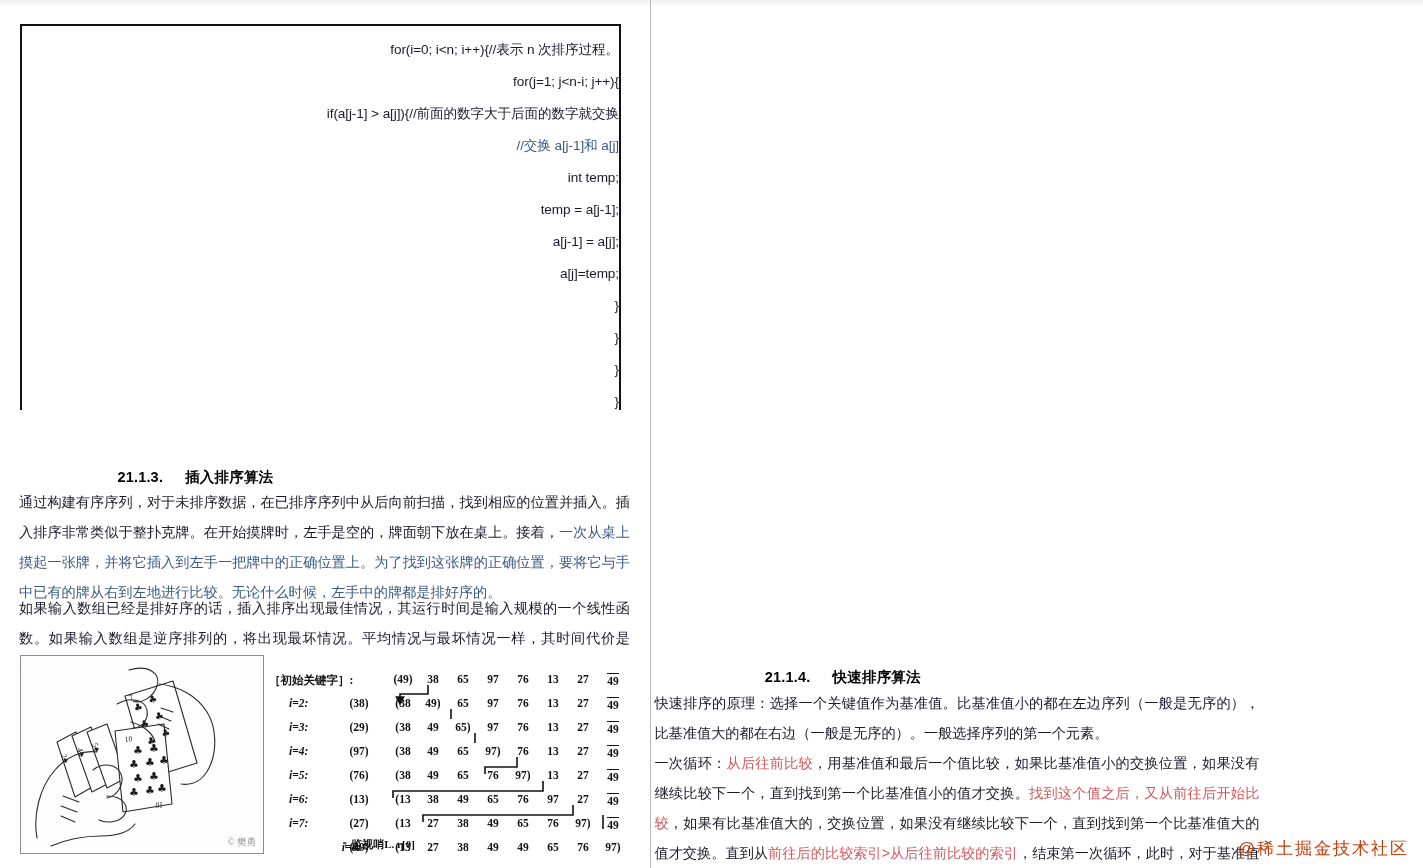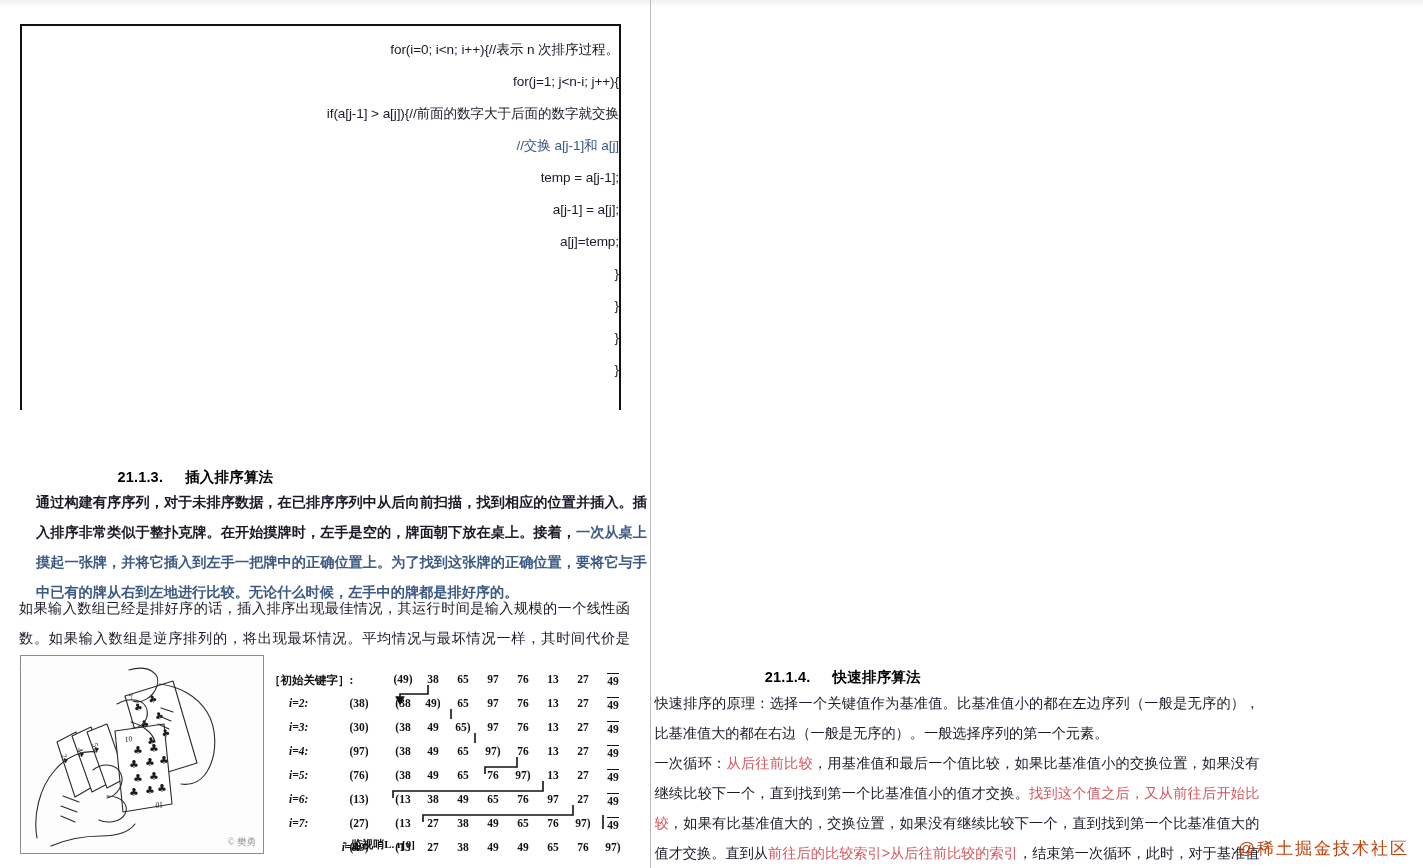"int temp;" div.code-line { html: none -> <div> int temp;</div> }
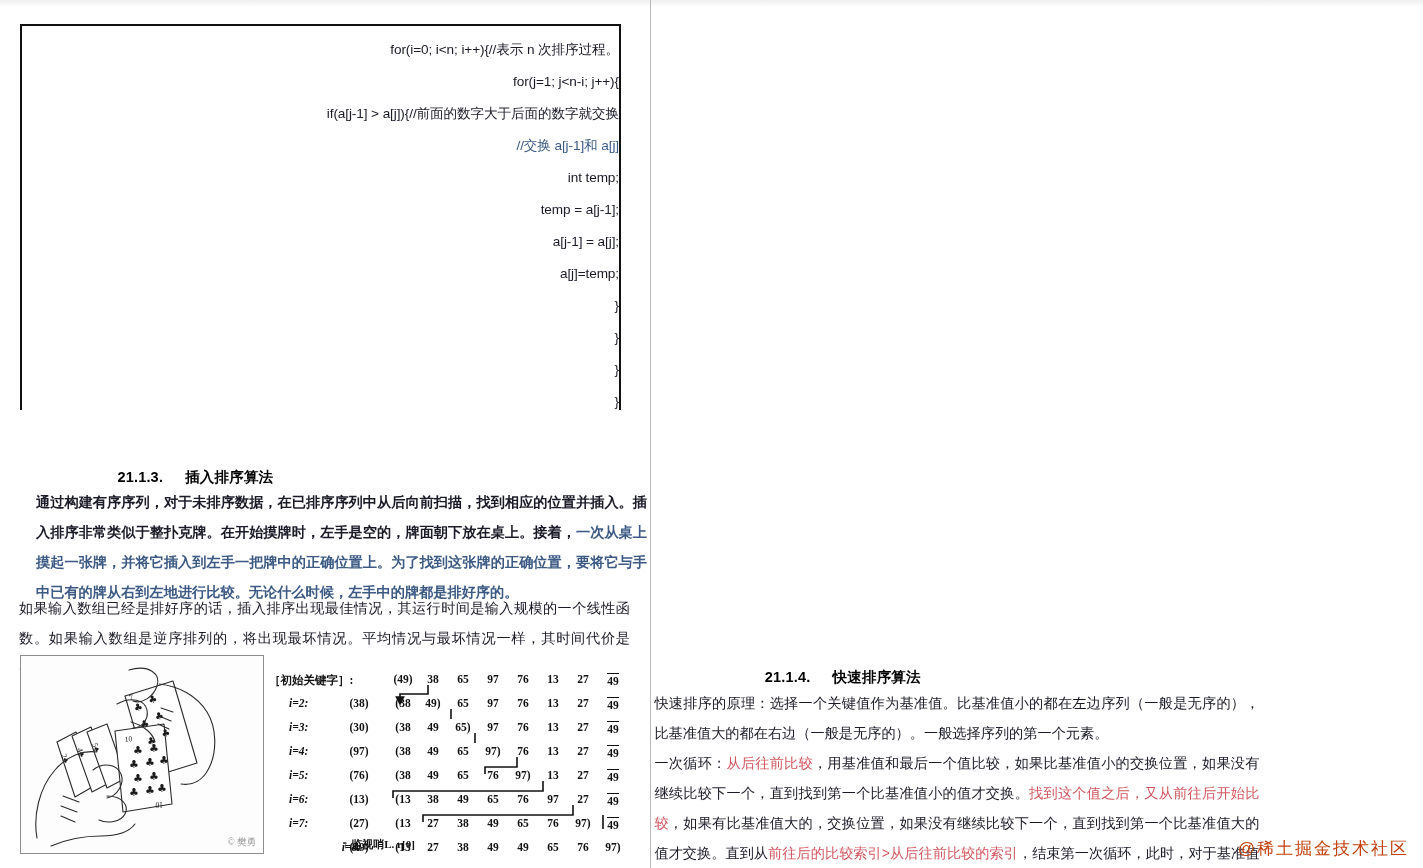"通过构建有序序列，对于未排序数据，在已排序序列中从后向前扫描，找到相应的位置并插" div.para { font-weight: bold -> none; left: 36px -> 19px }
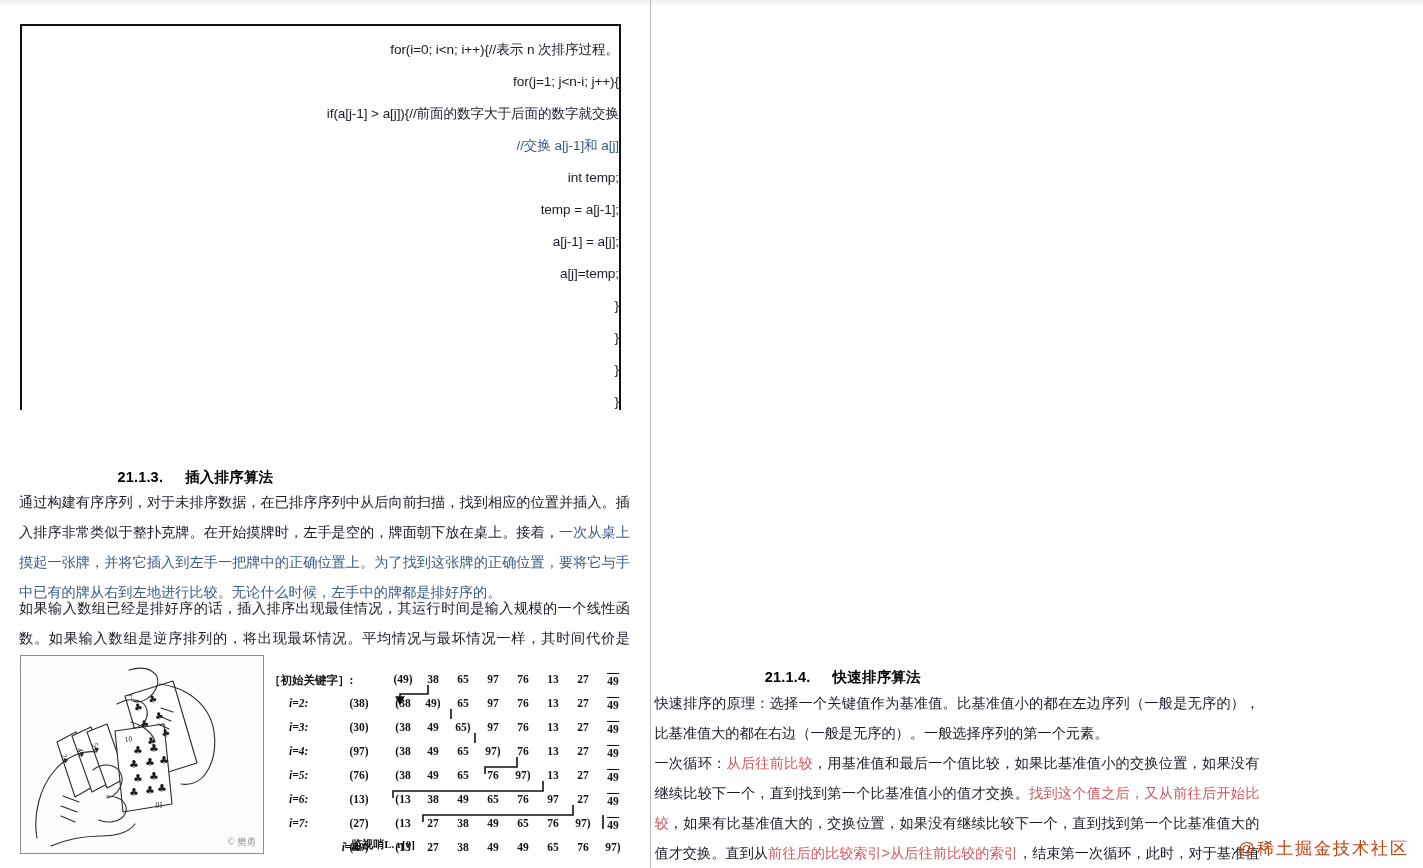"(30)" div.trace-key { text: 30 -> 29 }
